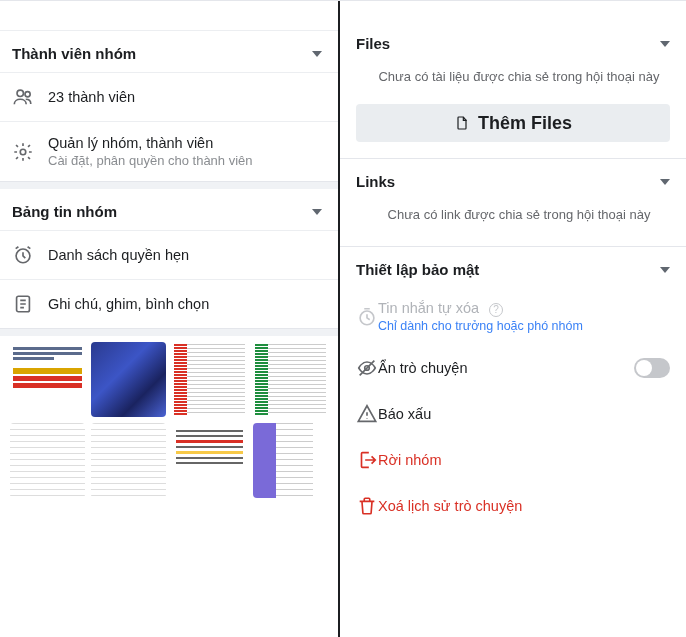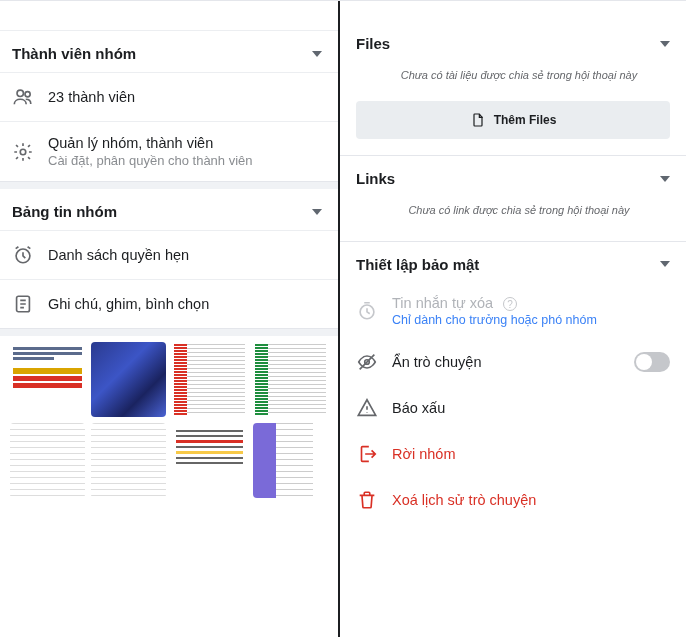"Chưa có tài liệu được" .empty-msg { font-size: 11px -> 13px; font-style: italic -> none }
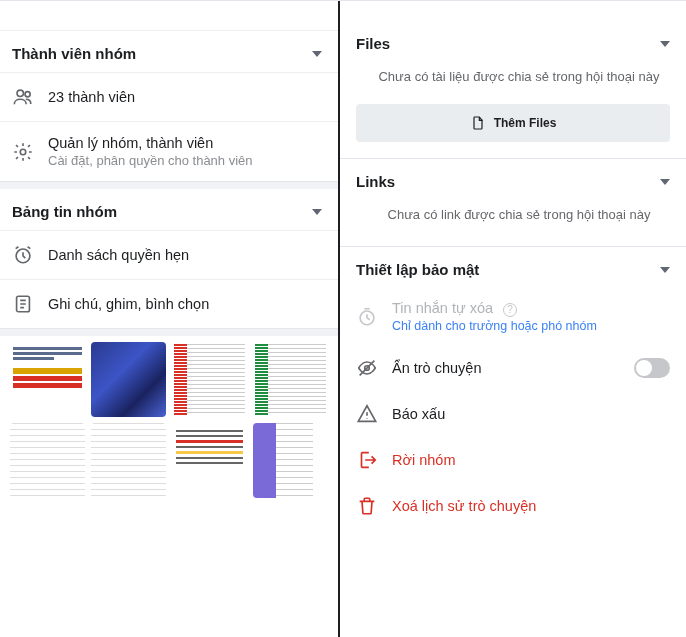"Thêm Files" .btn-add { font-size: 12px -> 18px }
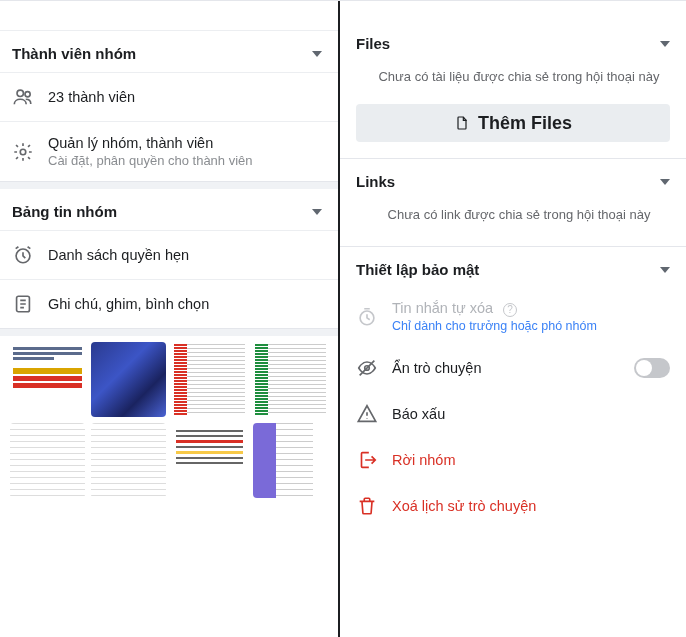"Tin nhắn tự xóa ?" .setting-row { gap: 14px -> none }
